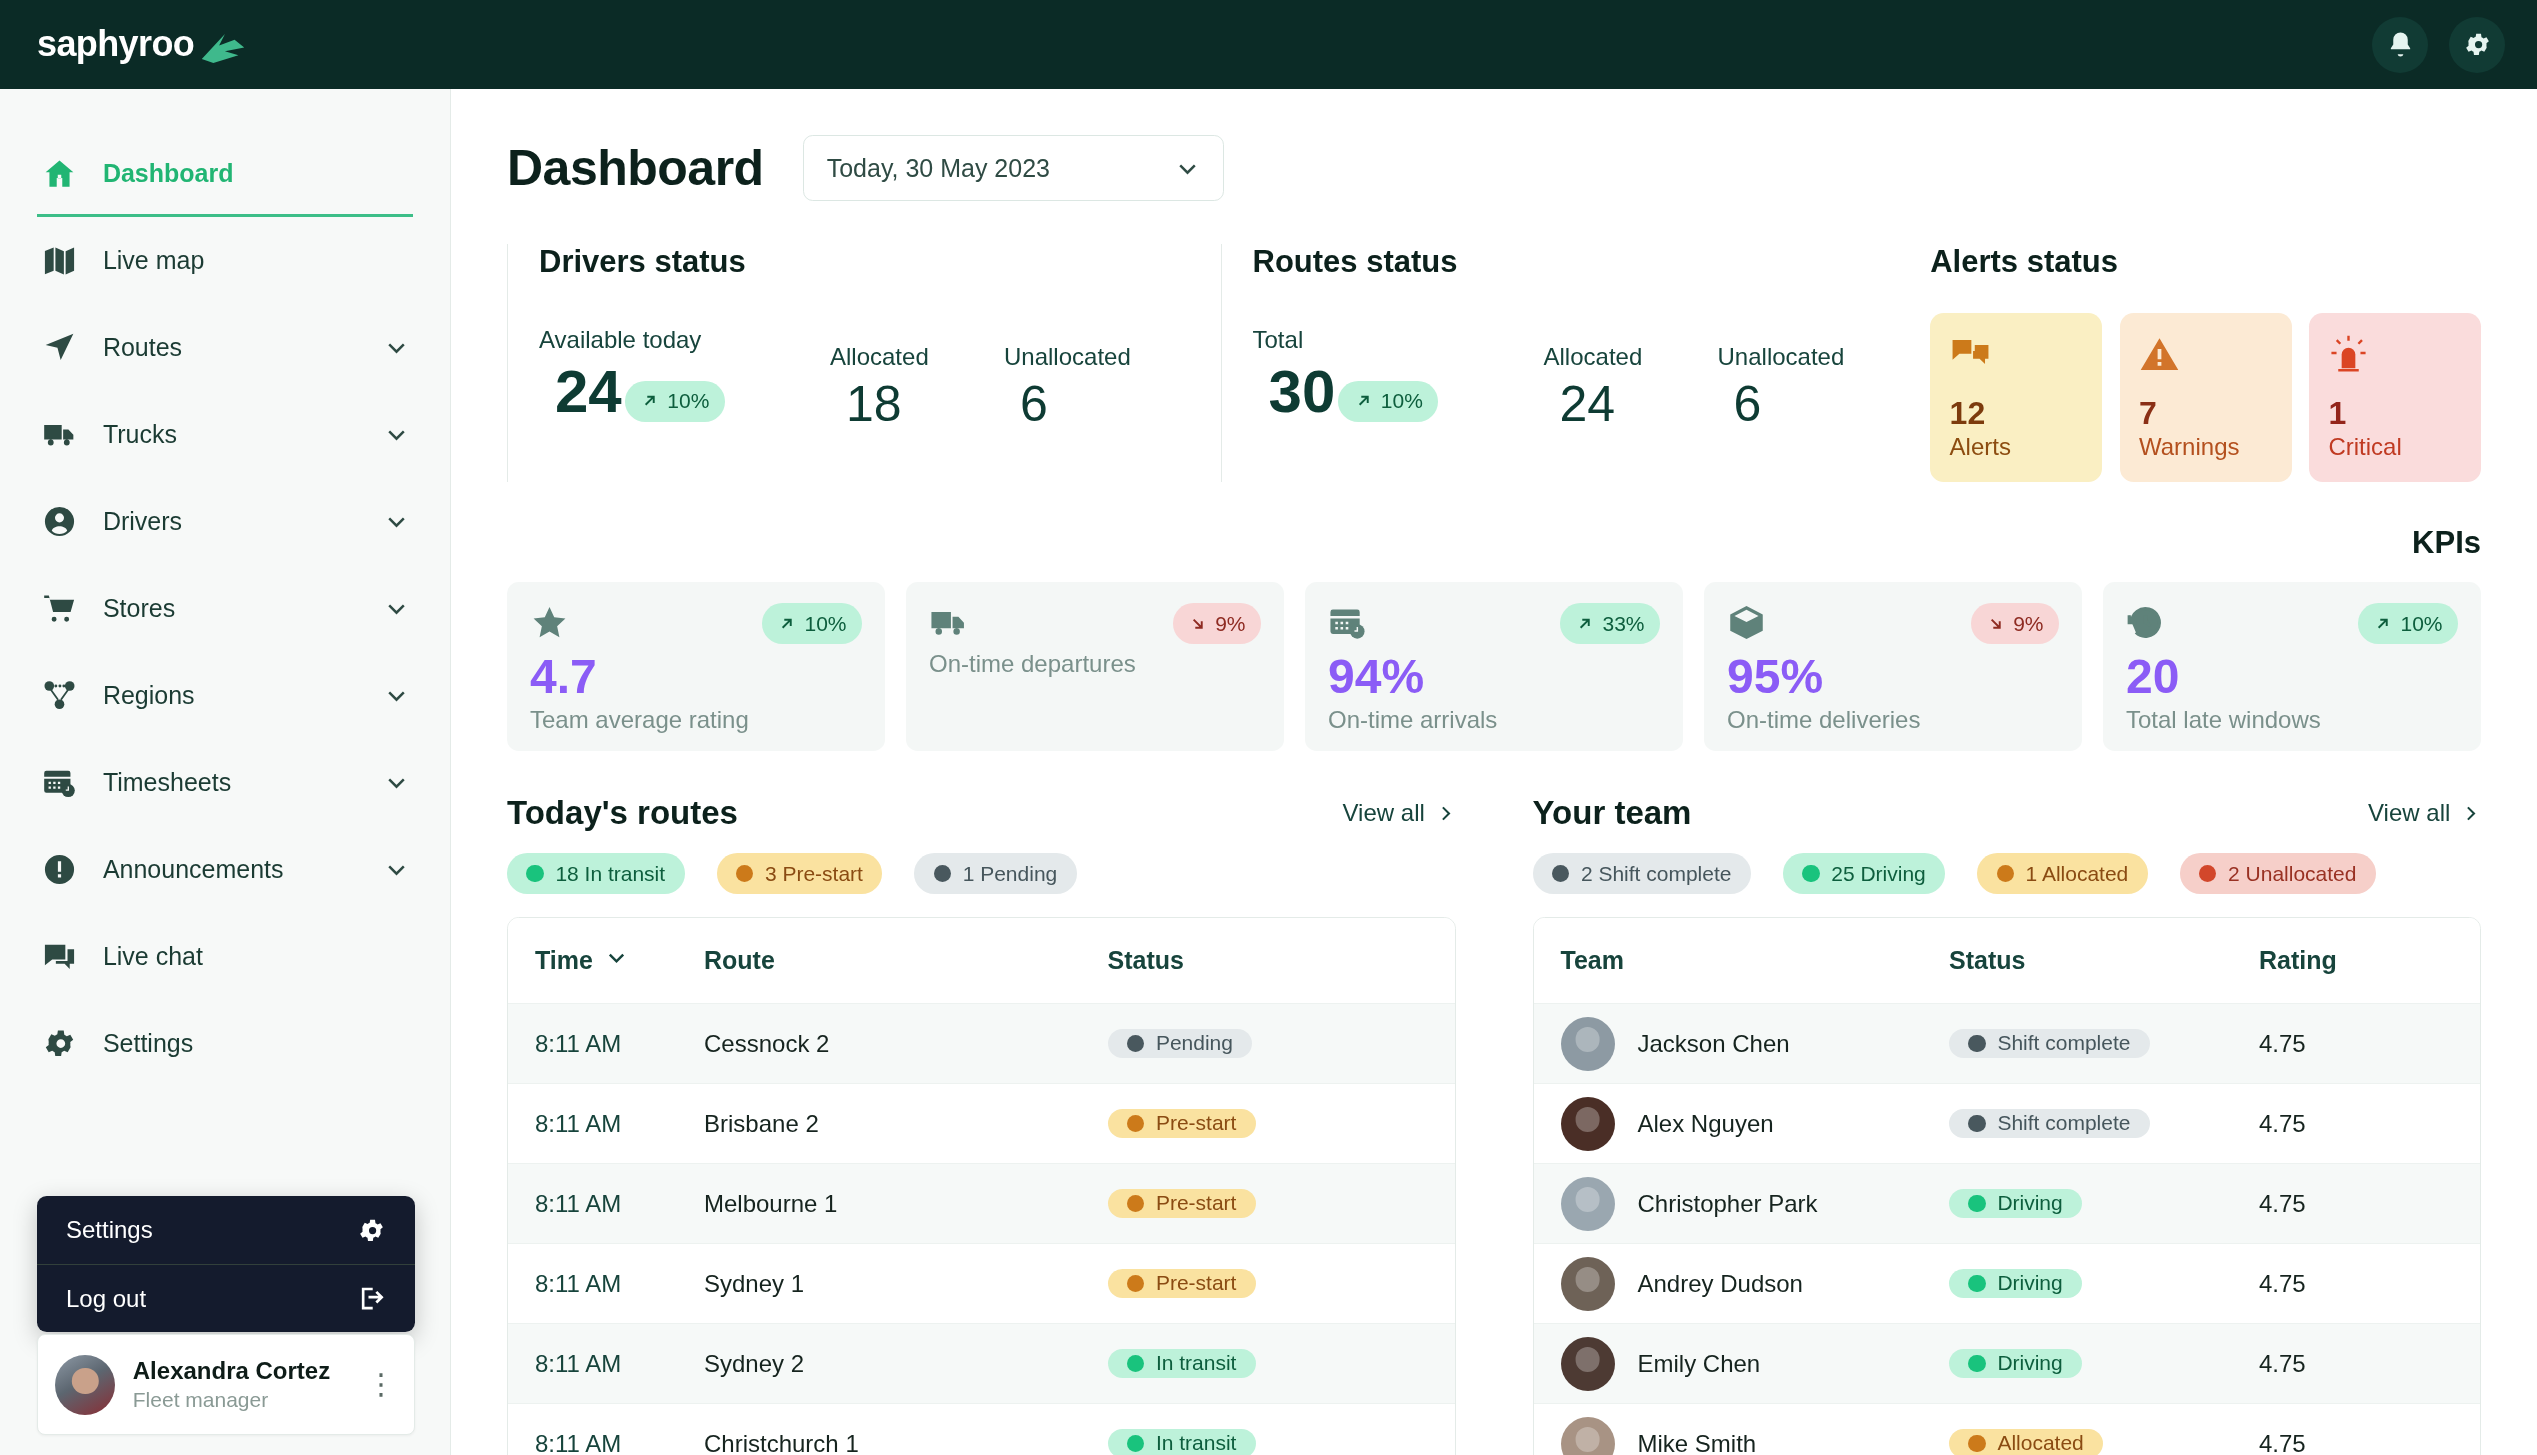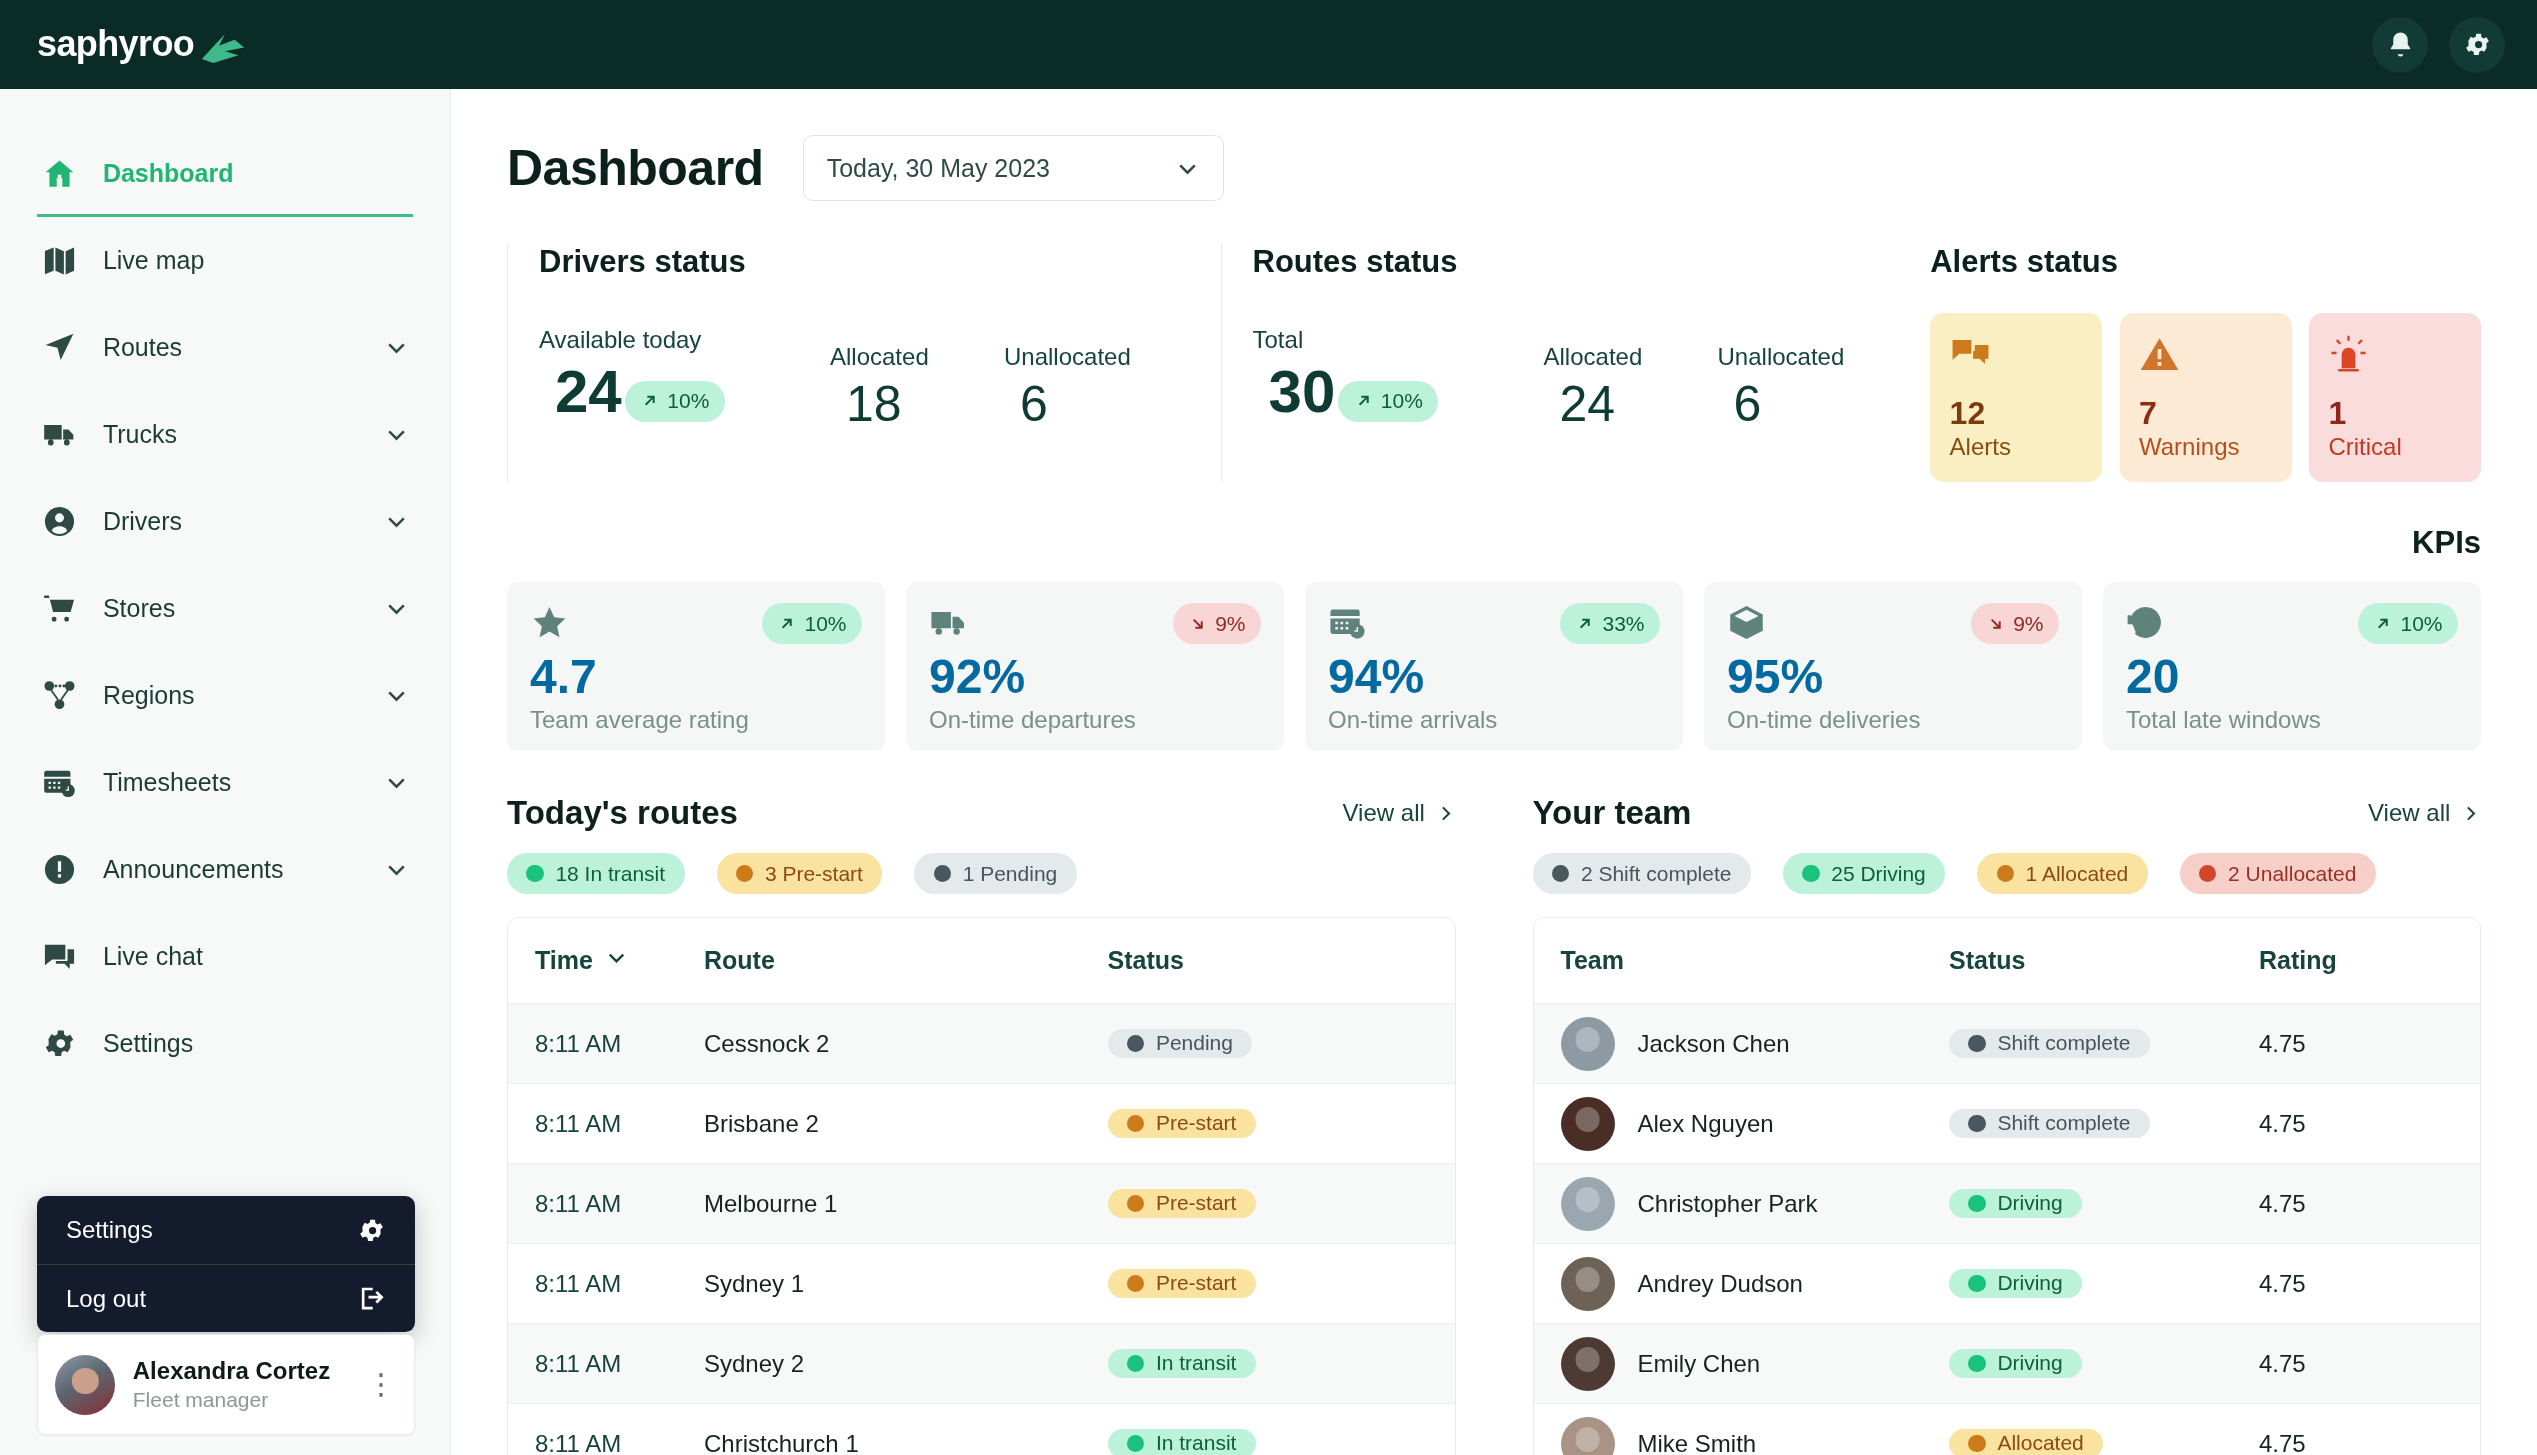"4.7" .kpi-value { color: #0369a1 -> #8b5cf6 }
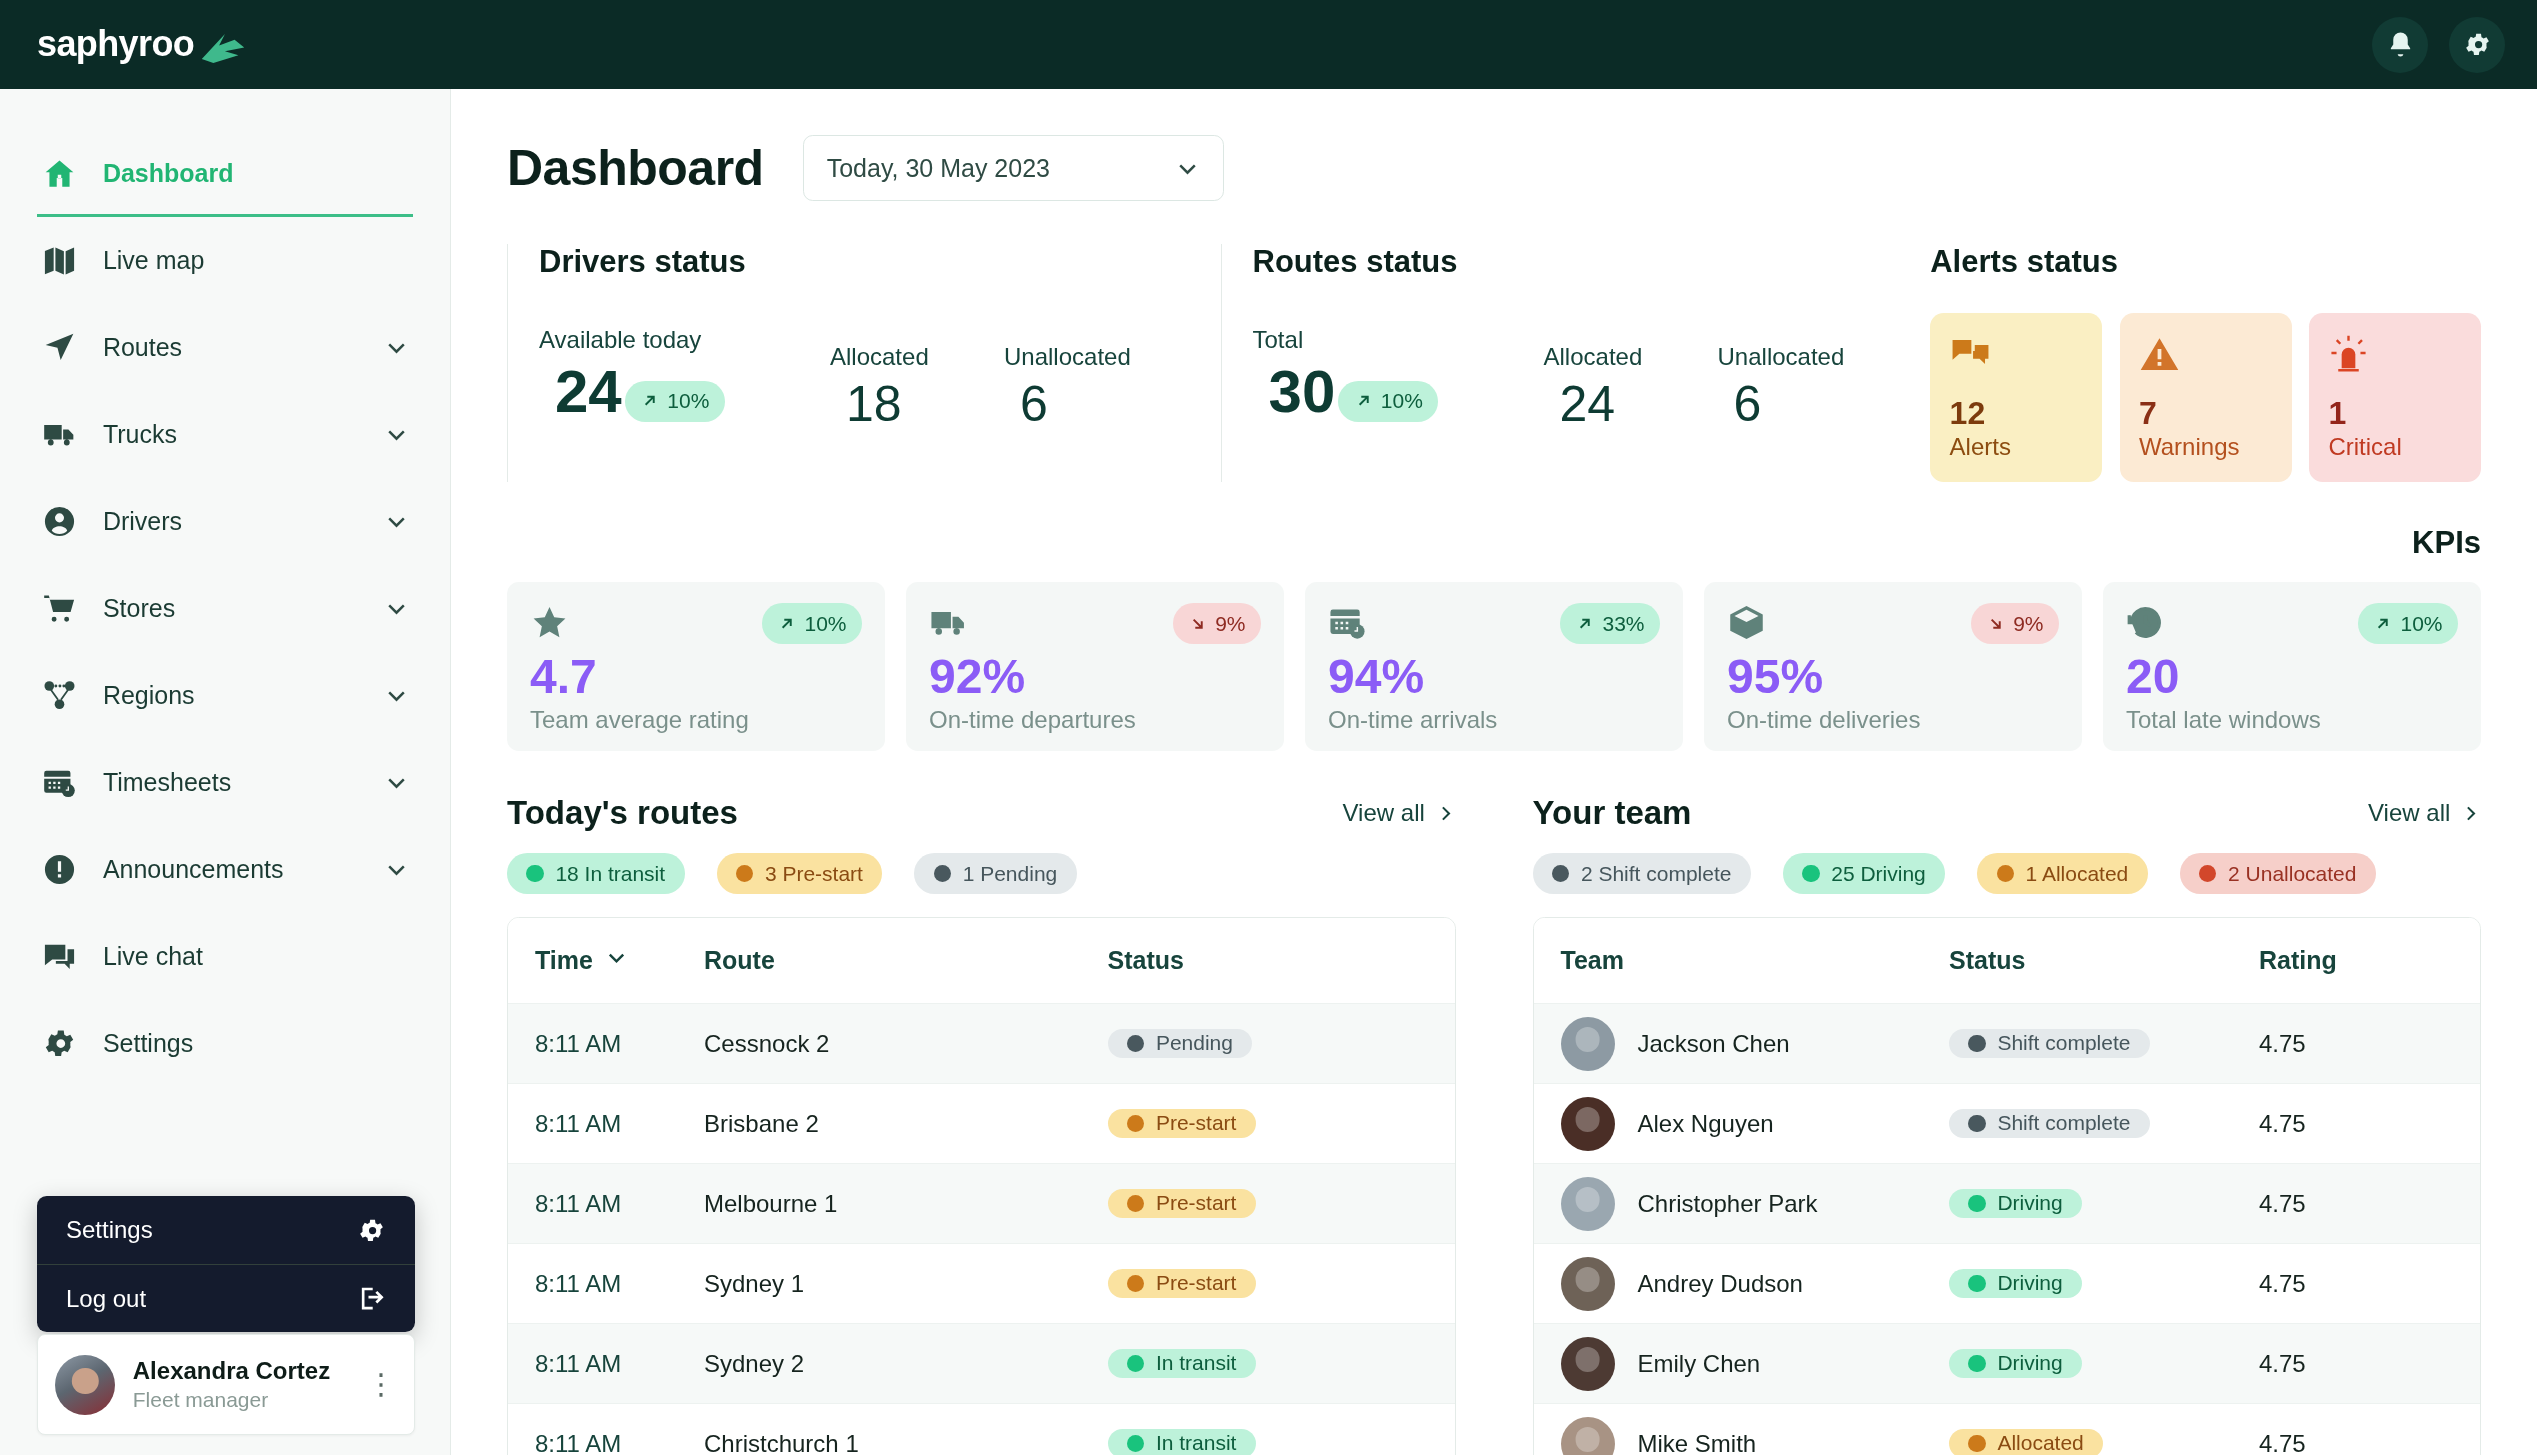"92%" div.kpi-value { html: <div>92%</div> -> none }
